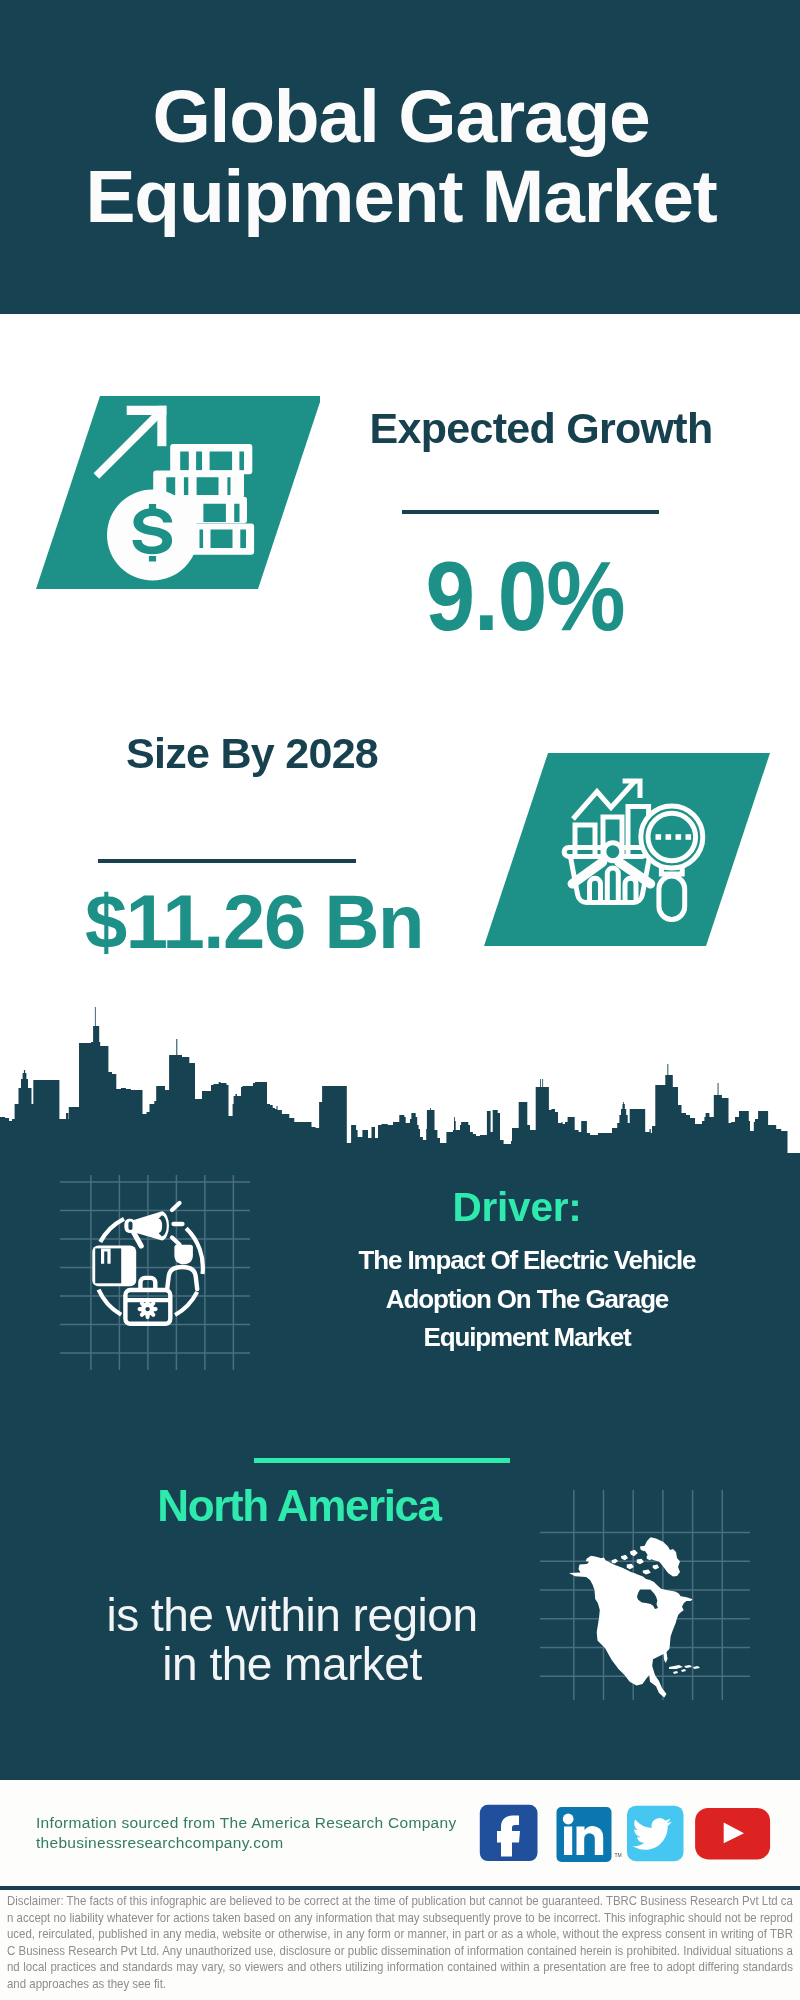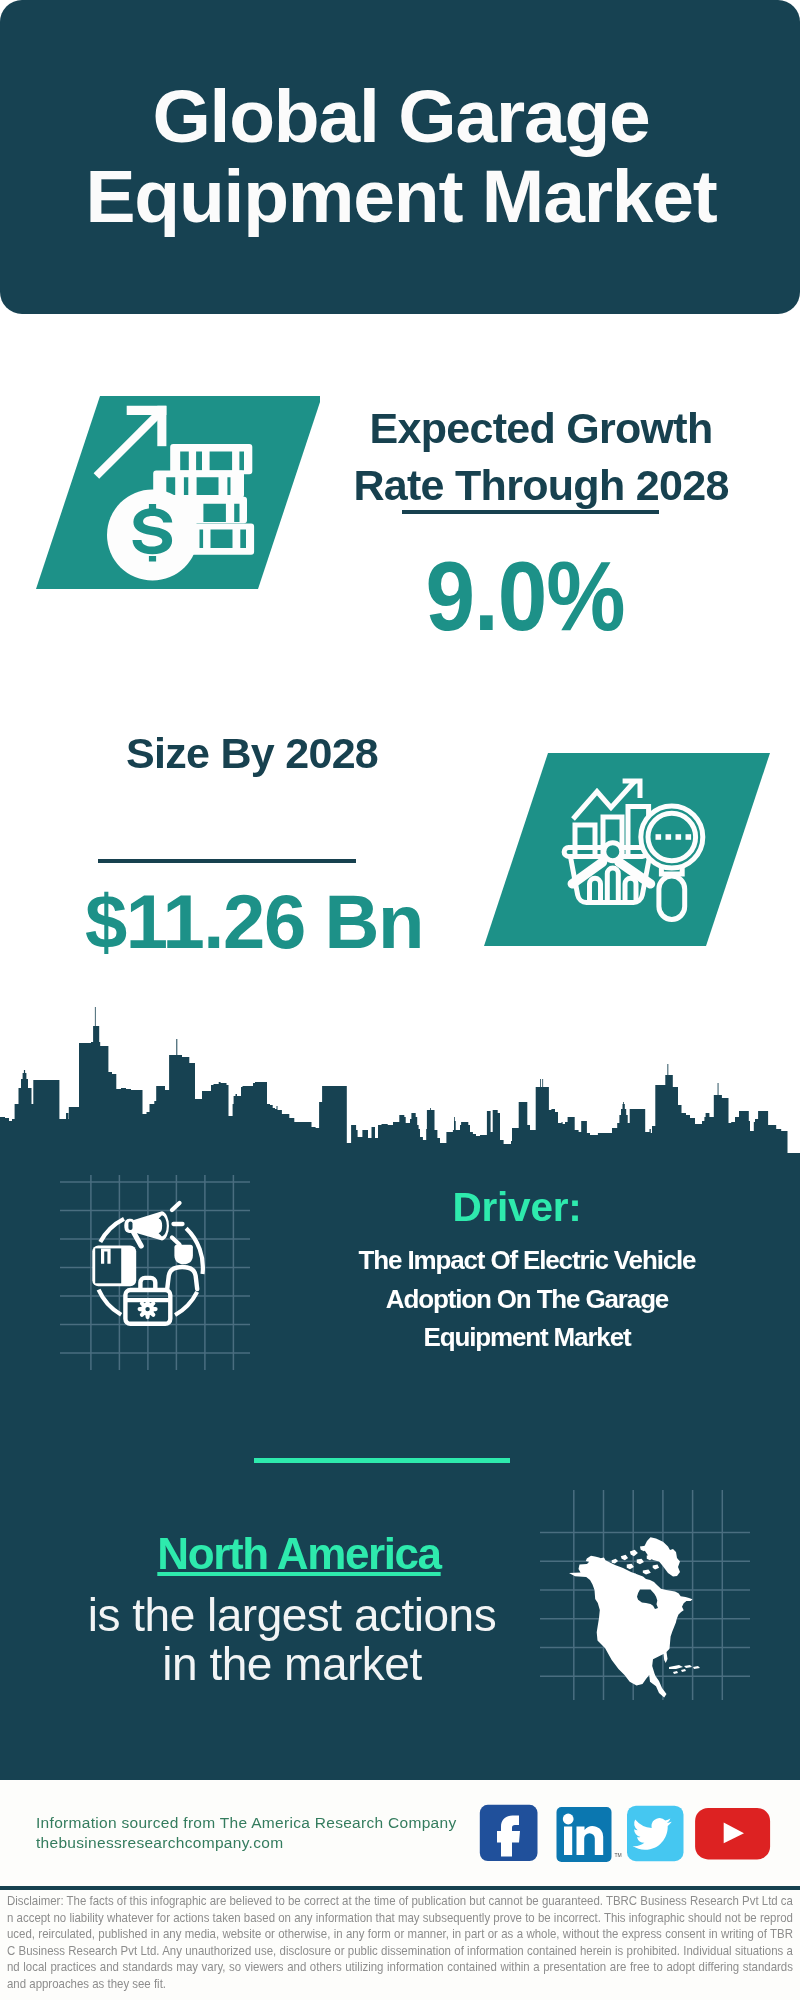"Global Garage" .hdr { border-radius: 22px -> none }
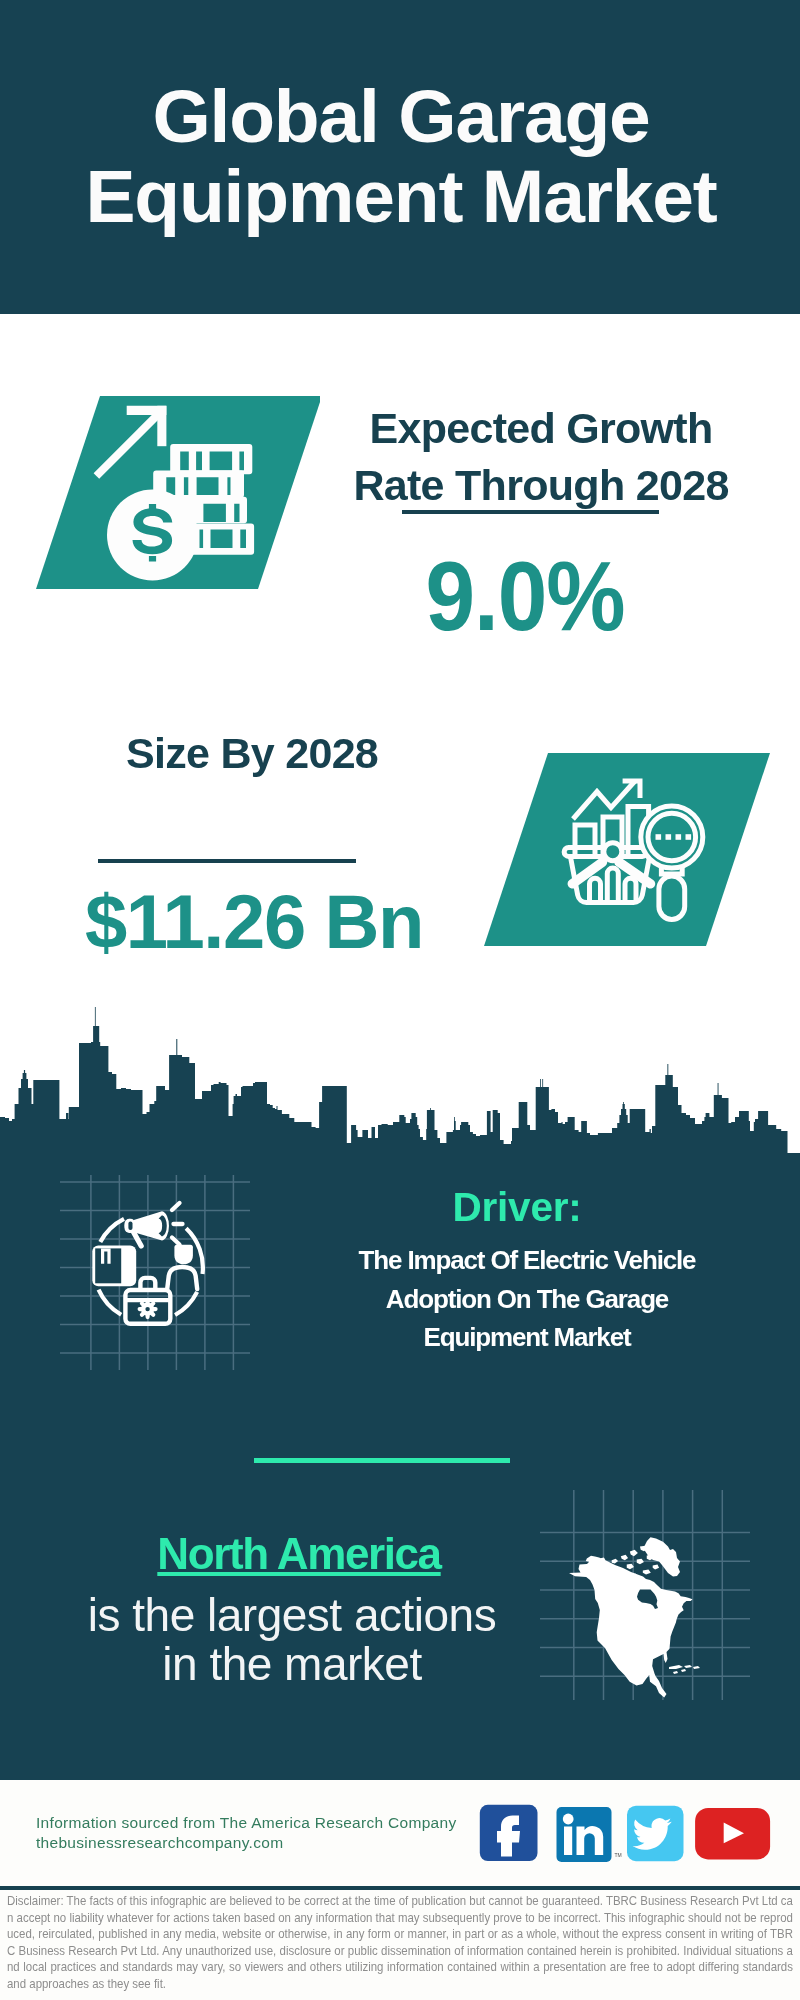"Rate Through 2028" div { html: <div>Rate Through 2028</div> -> none }
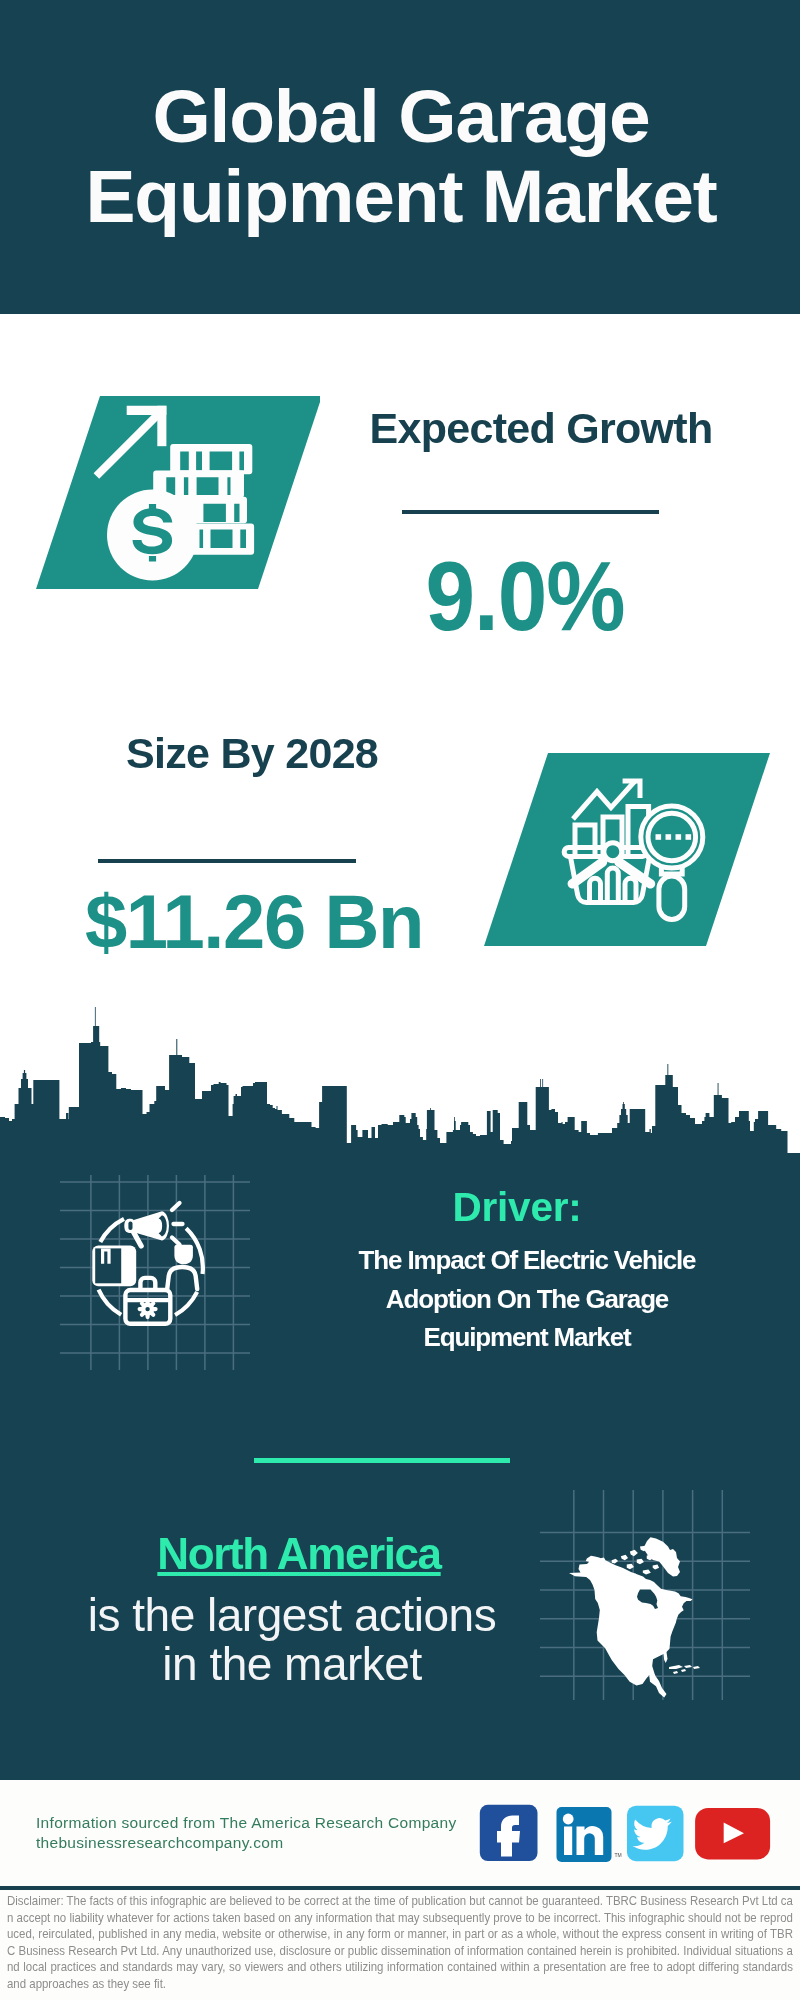"North America" div.reg-h { text-decoration: underline -> none; top: 1532px -> 1484px }
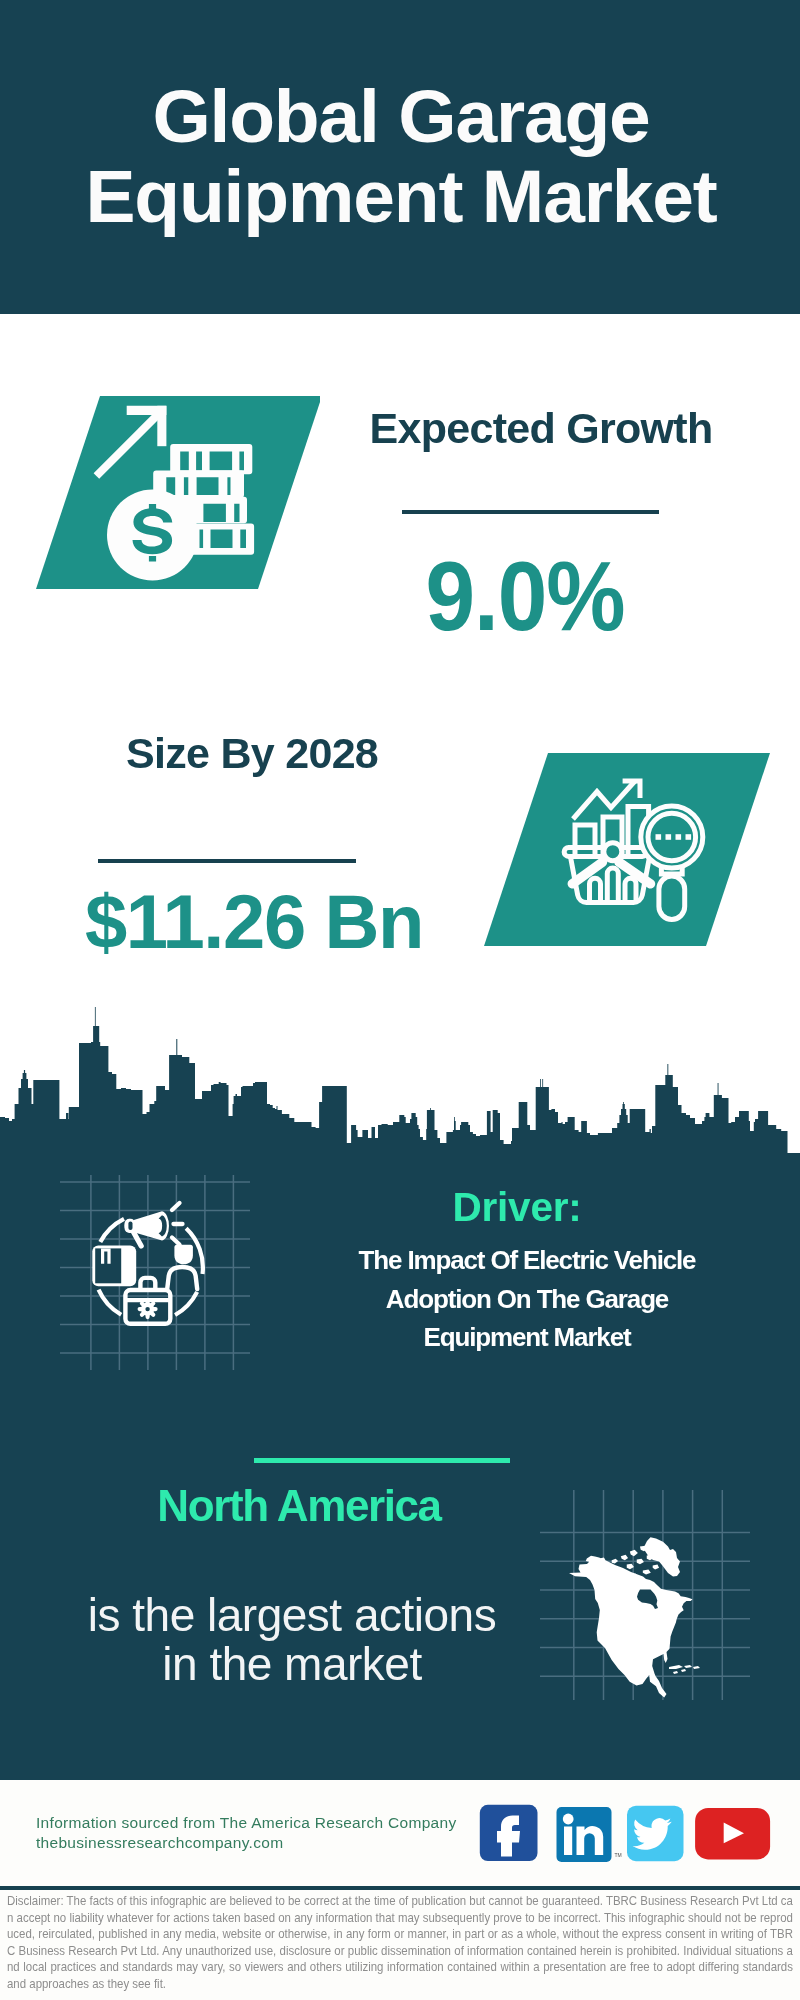"is the largest actions" div { text: largest actions -> within region }
